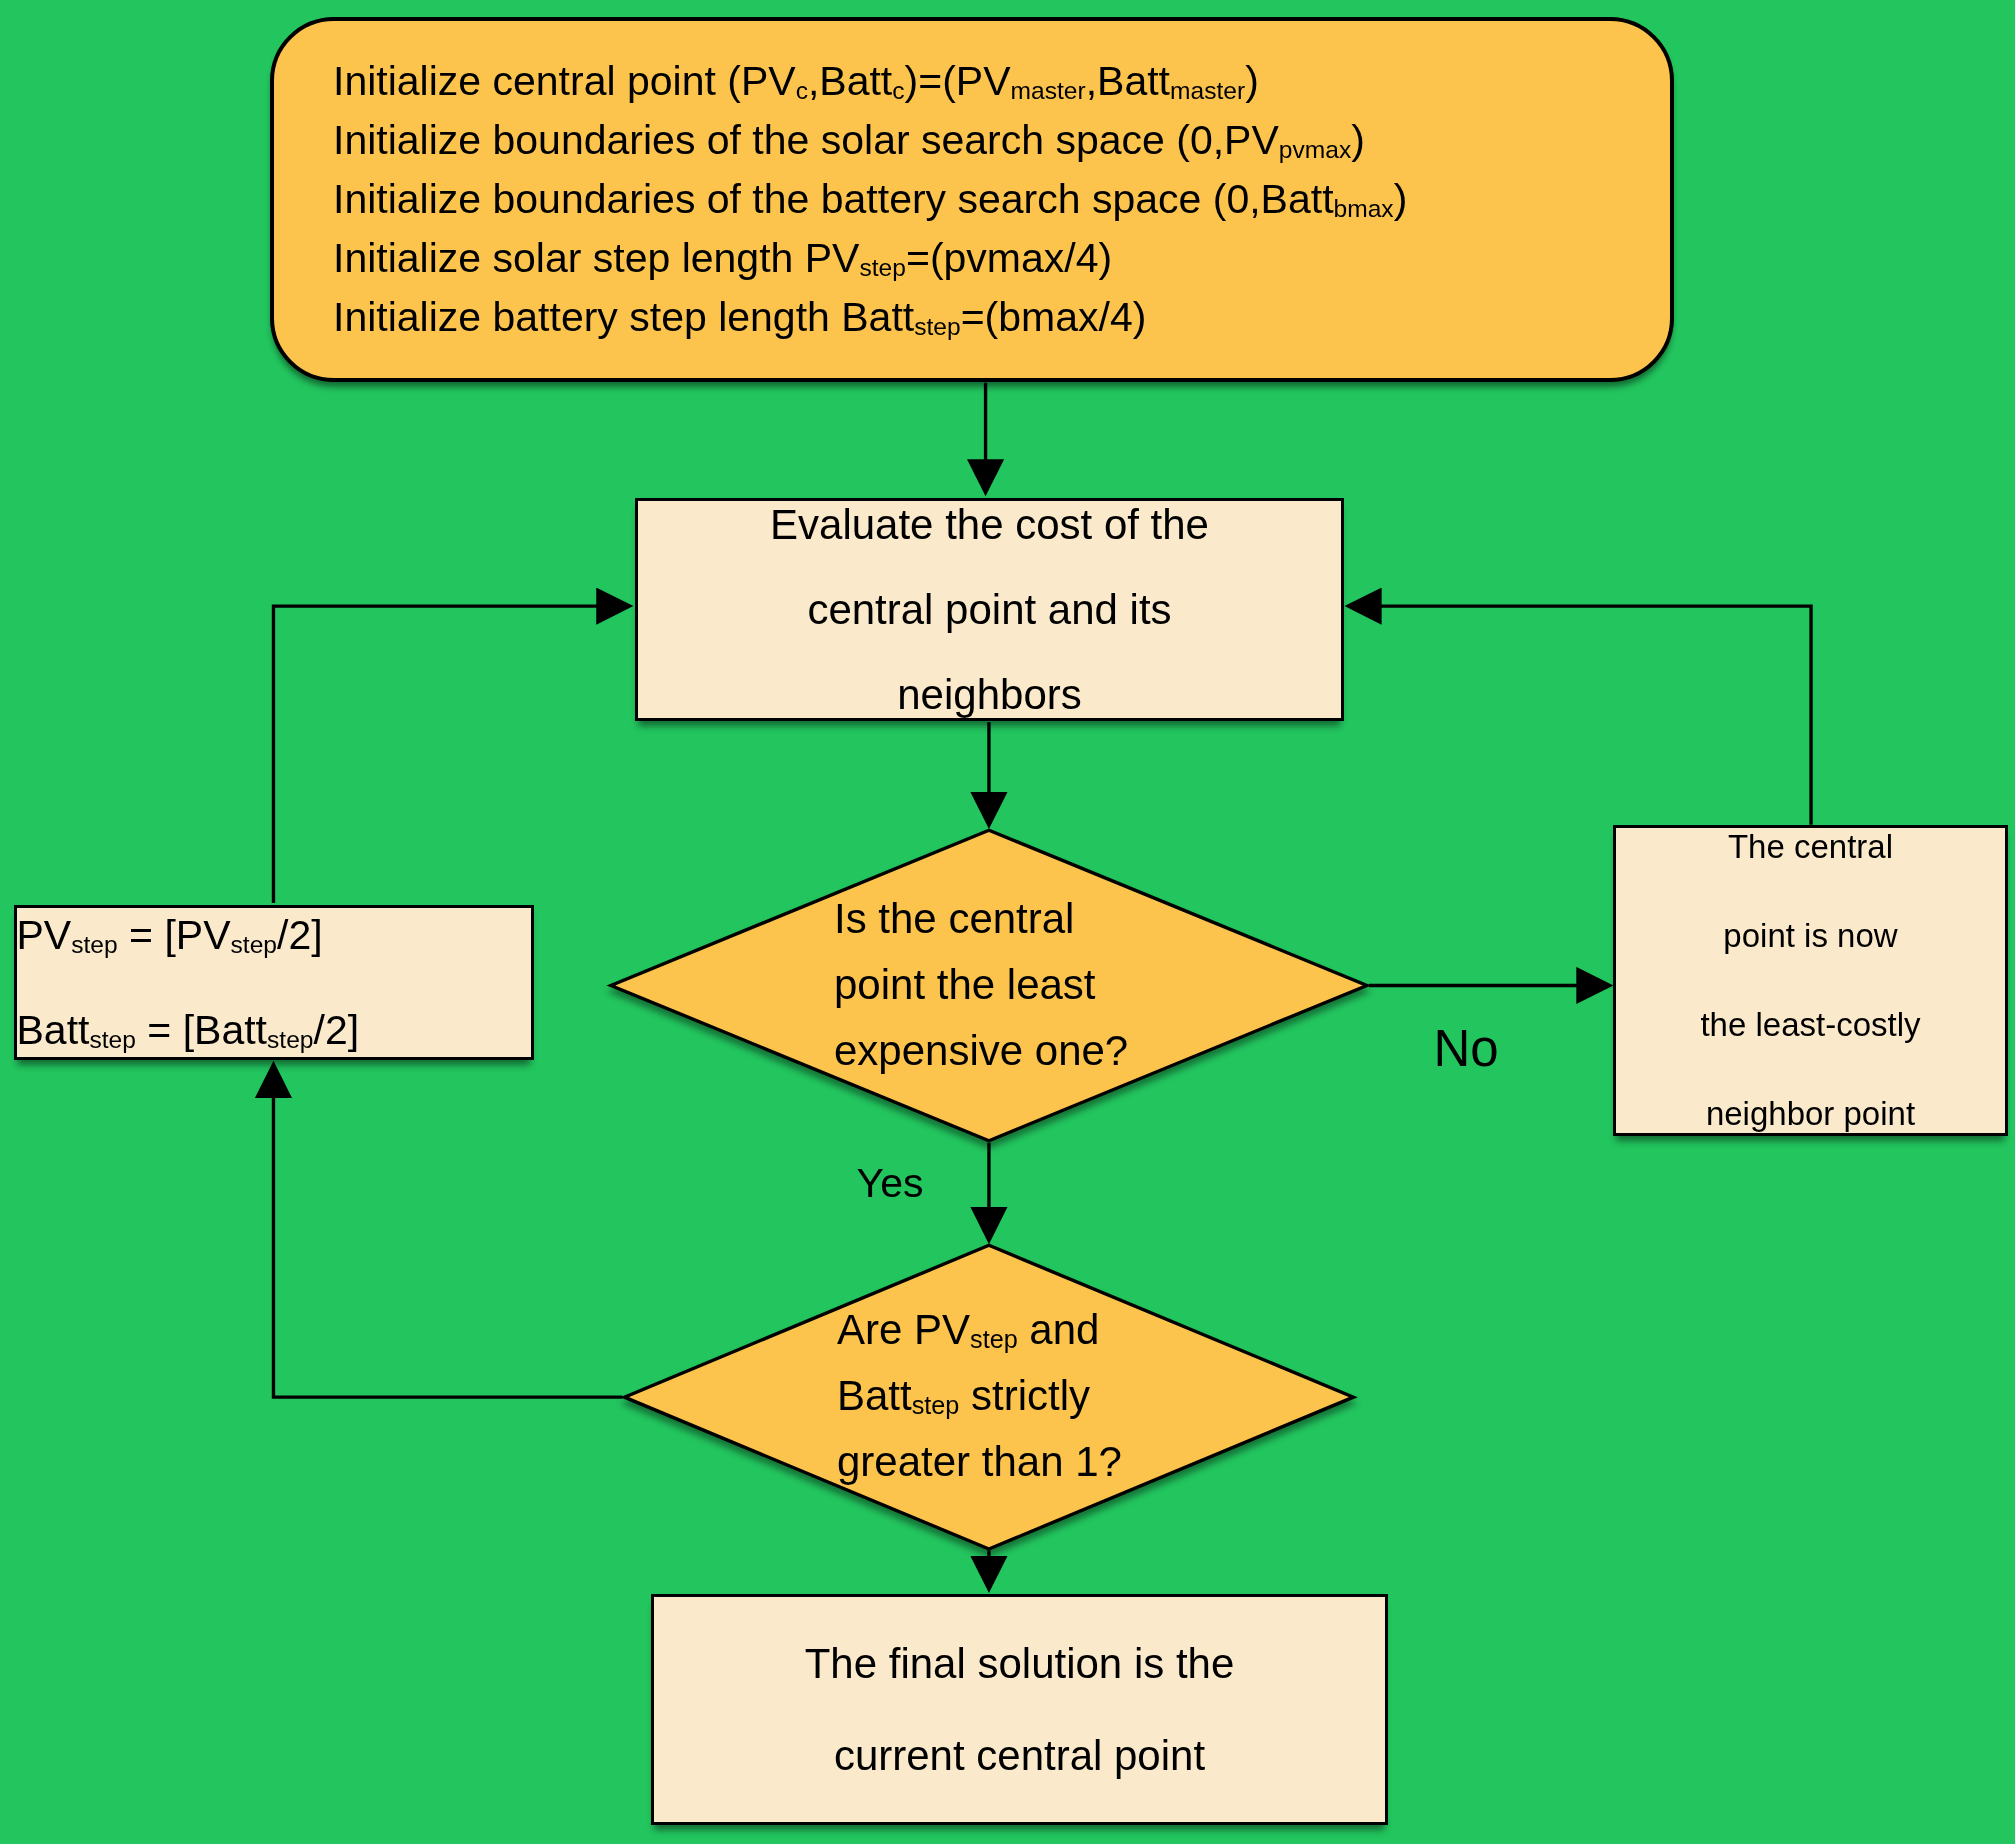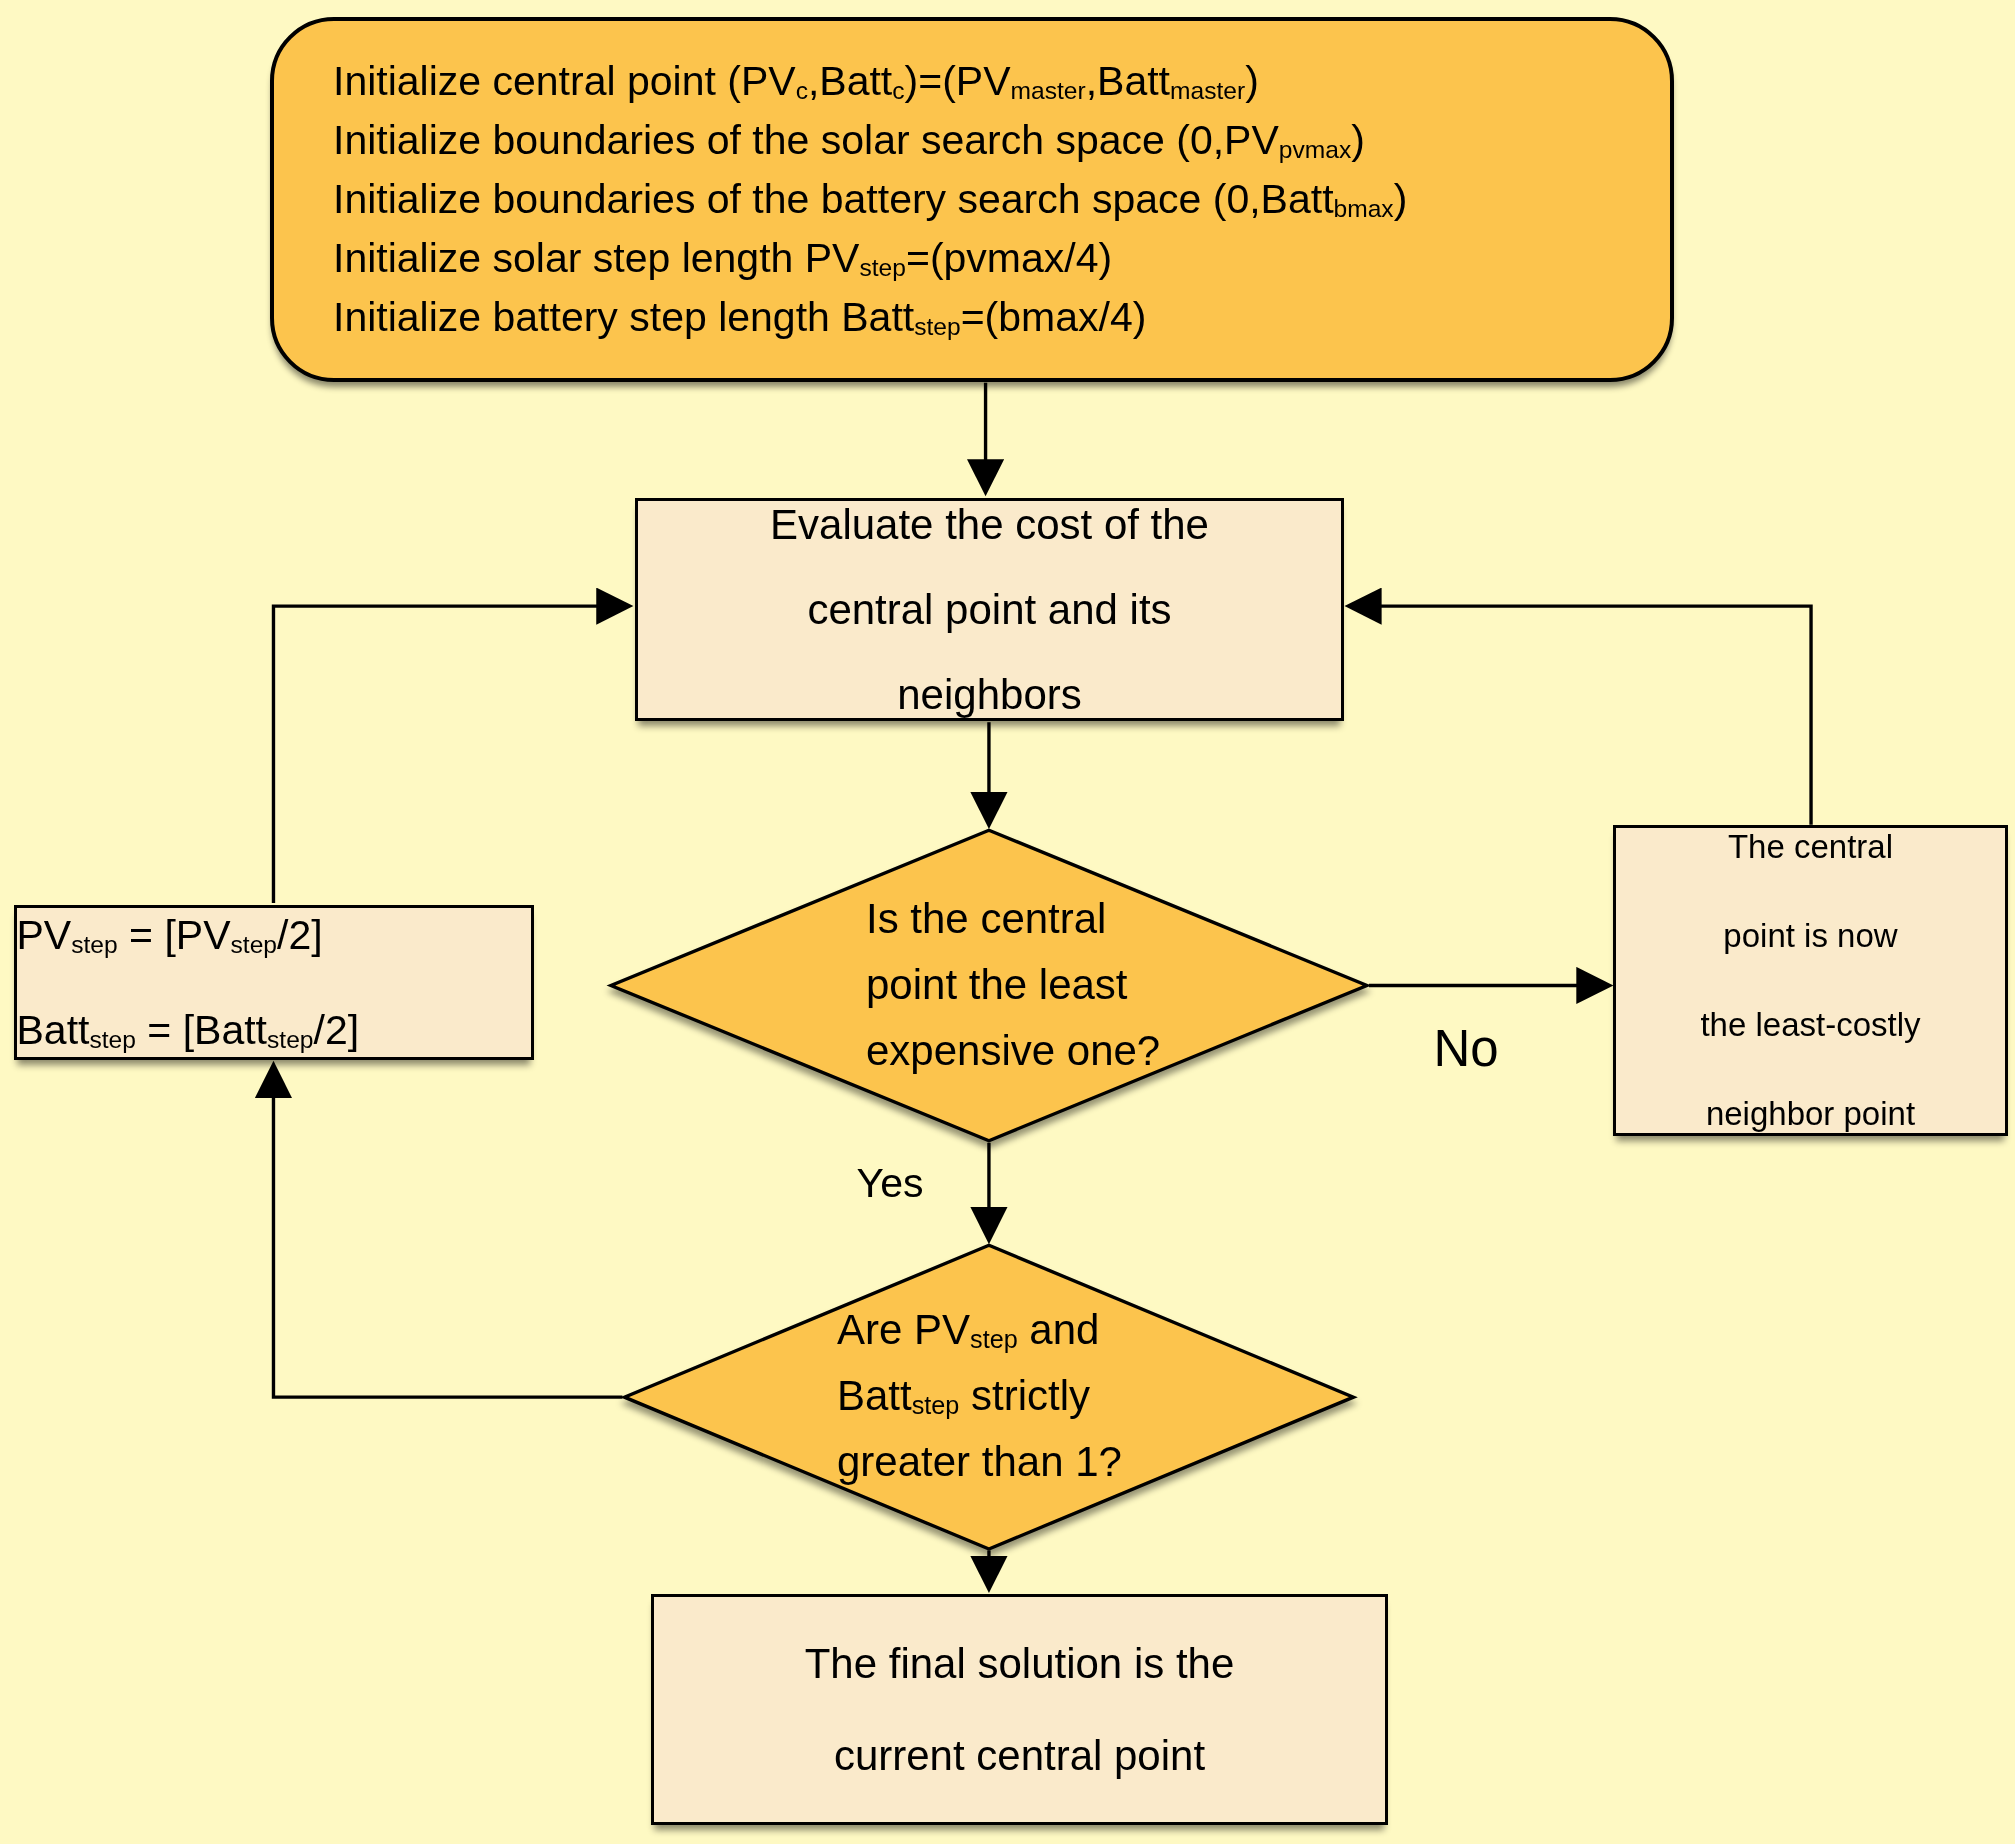"Initialize central point" #canvas { background: #fef9c3 -> #22c55e }
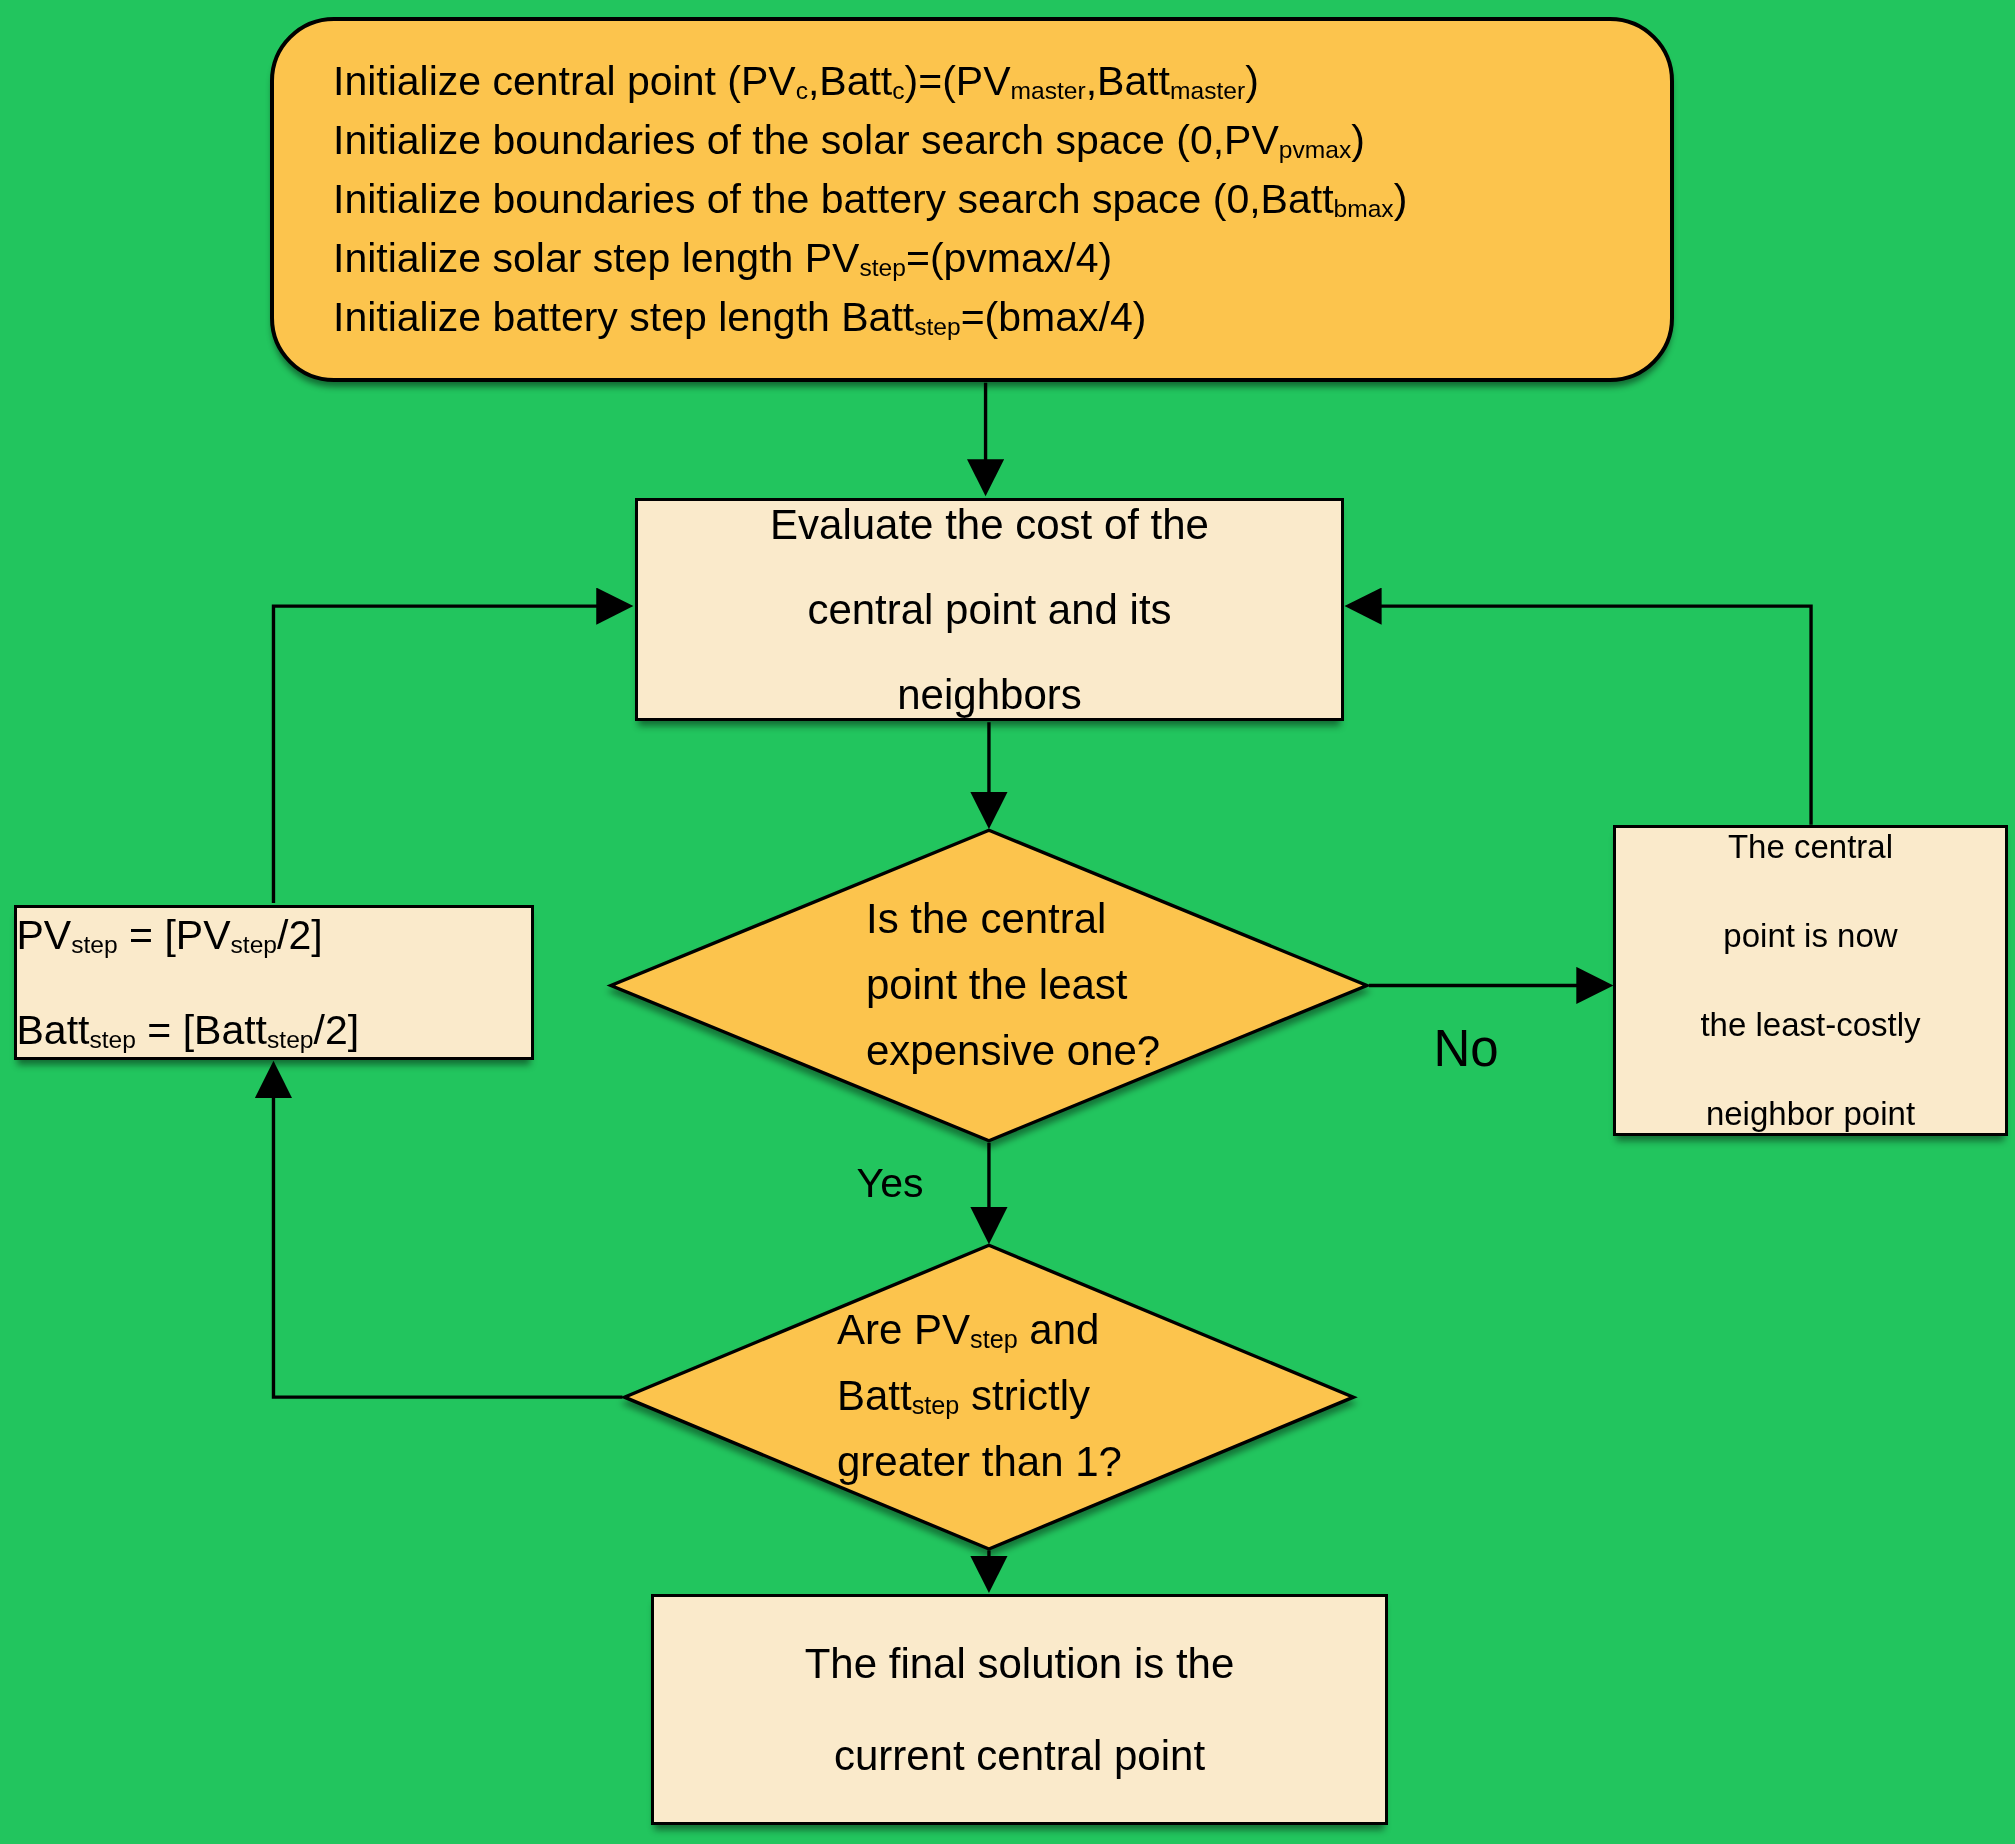"Is the central" #n-d1t .ln { margin-left: 32px -> none }
